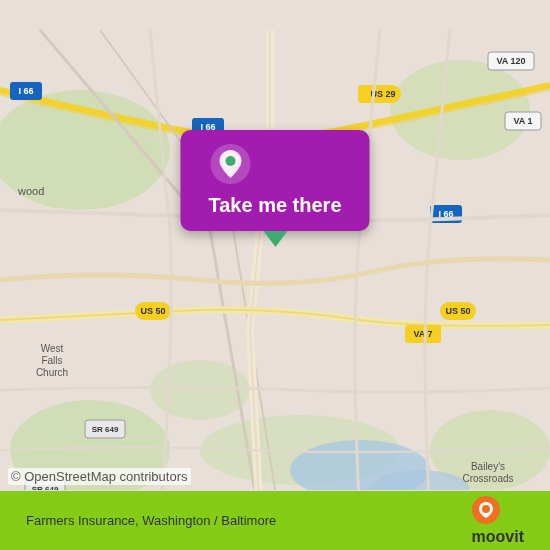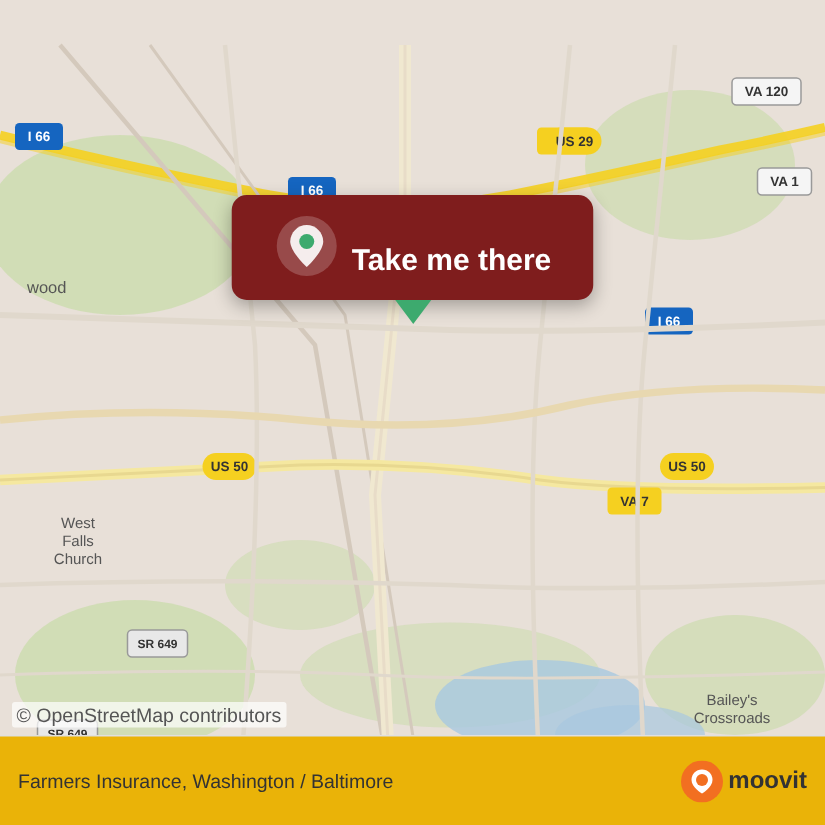"Take me there" #popup-card { align-items: flex-end -> flex-start; background: #7f1d1d -> #a21caf; flex-direction: row -> column }
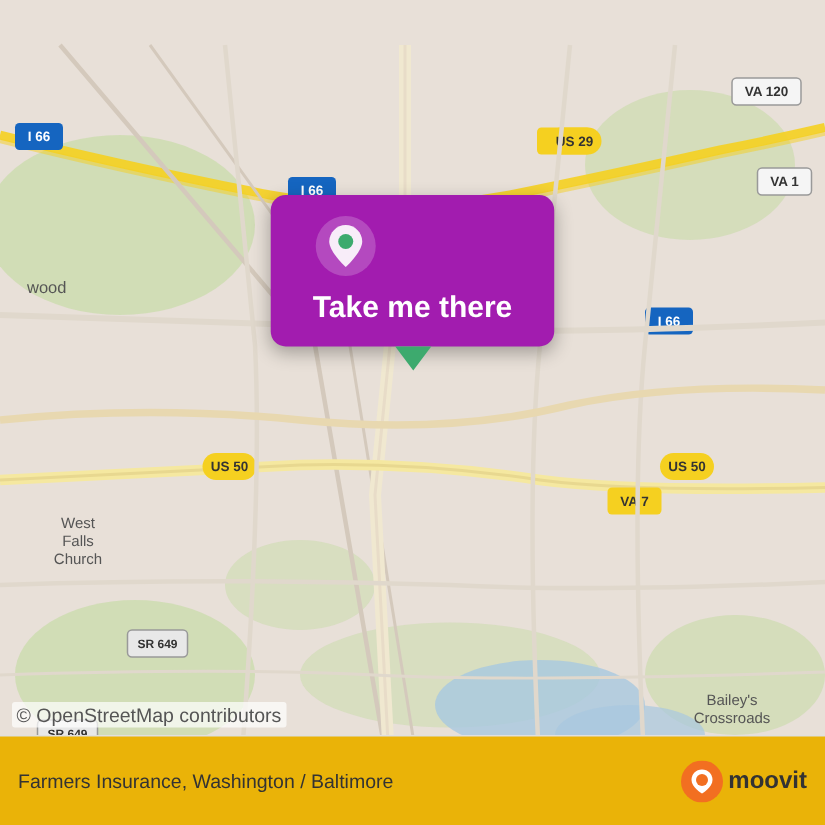"Farmers Insurance, Washington /" #bottom-bar { background: #eab308 -> #84cc16; padding: 0 12px -> 0 26px }
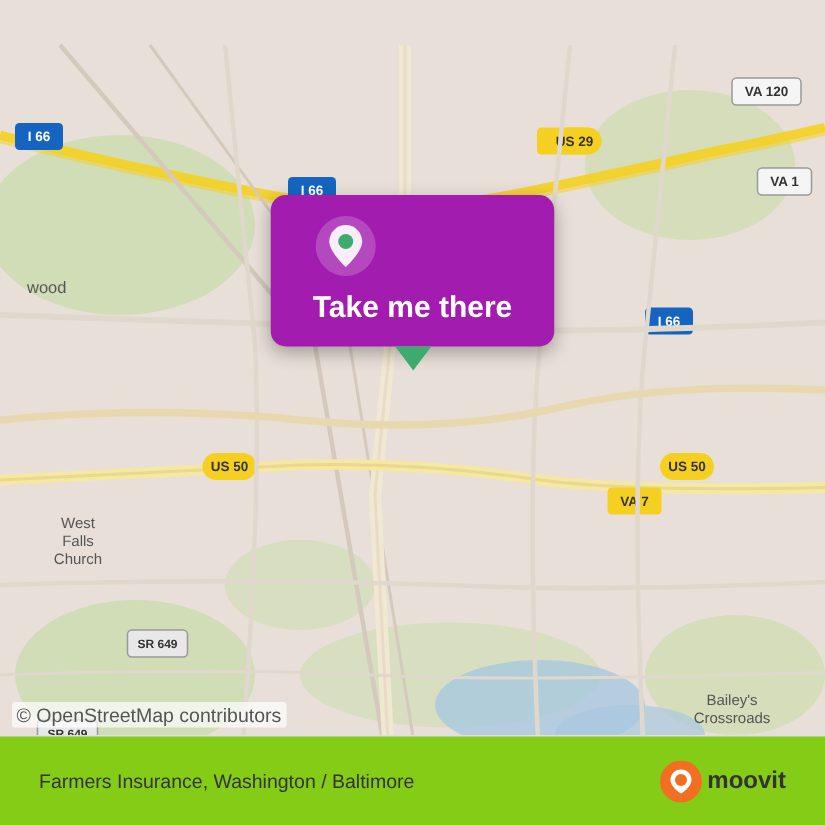"moovit" #moovit-logo { align-items: center -> none; flex-direction: none -> column }
